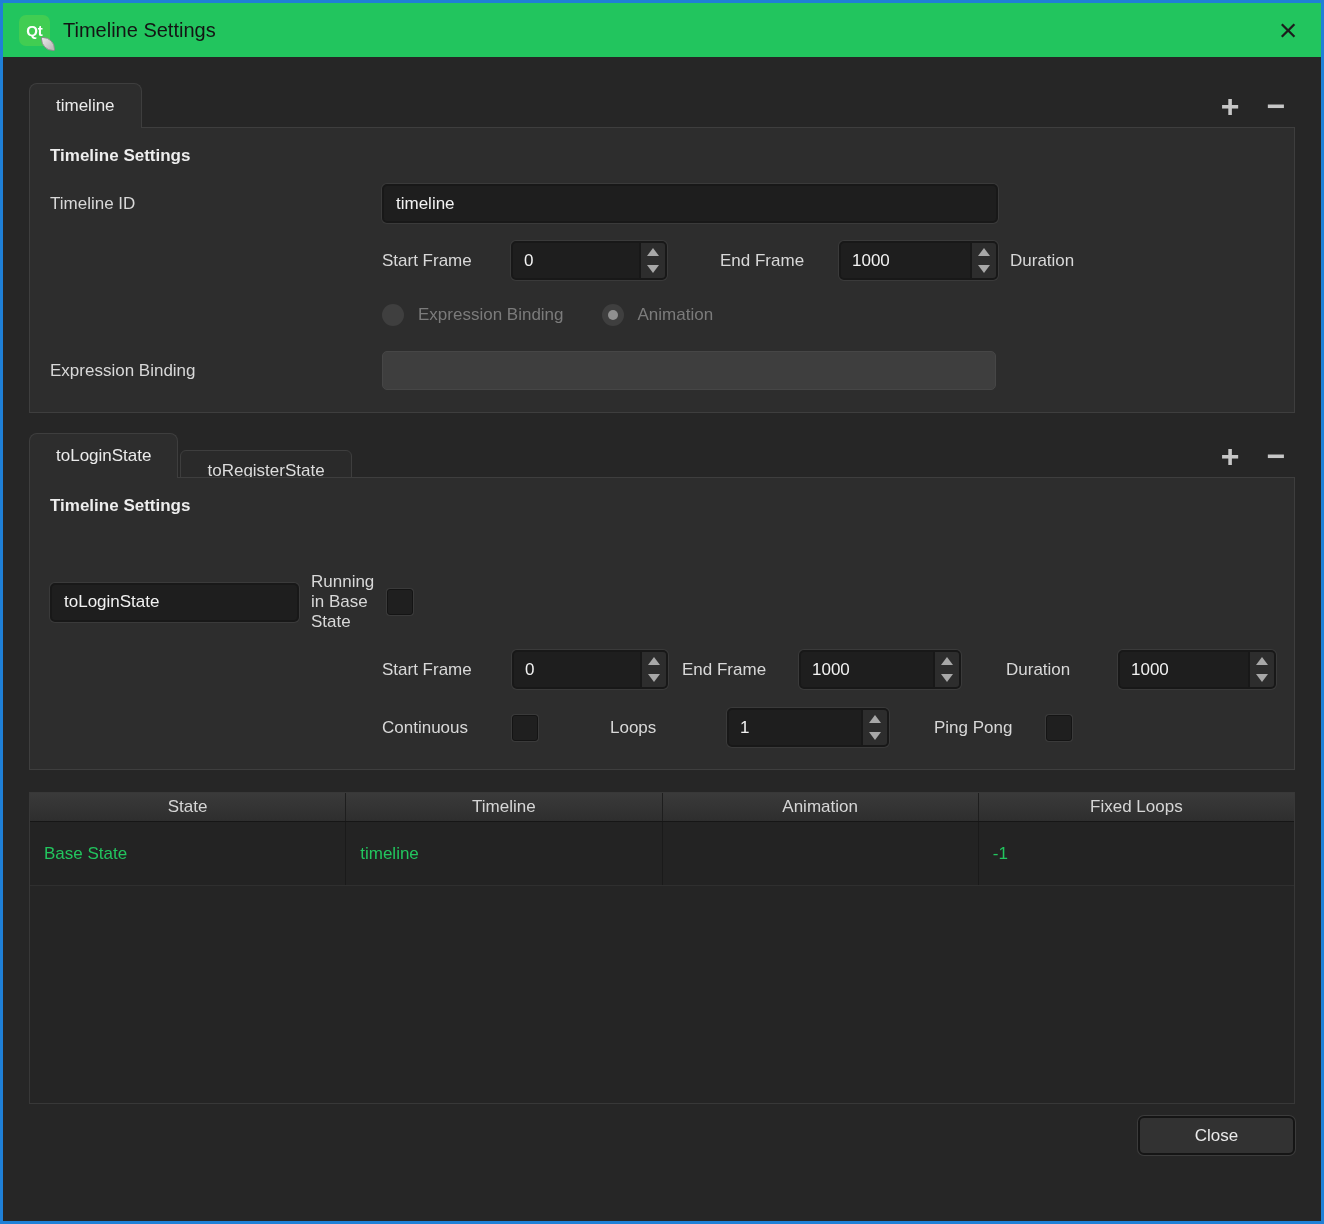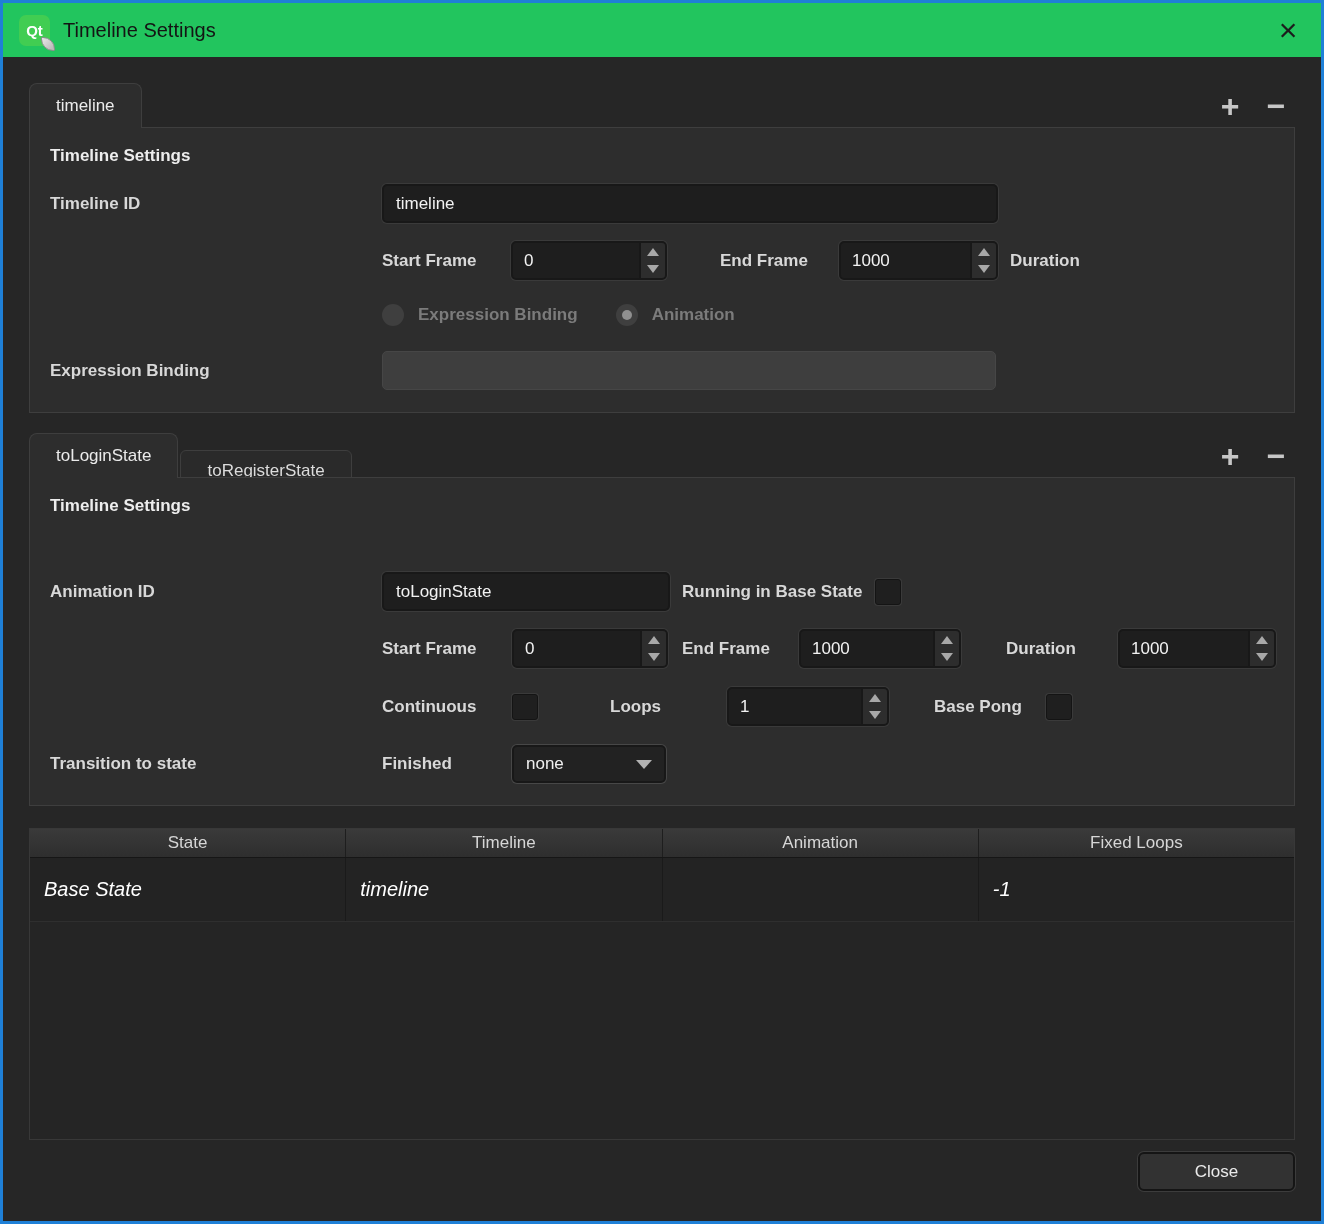"Timeline ID" .lbl { font-weight: bold -> none }
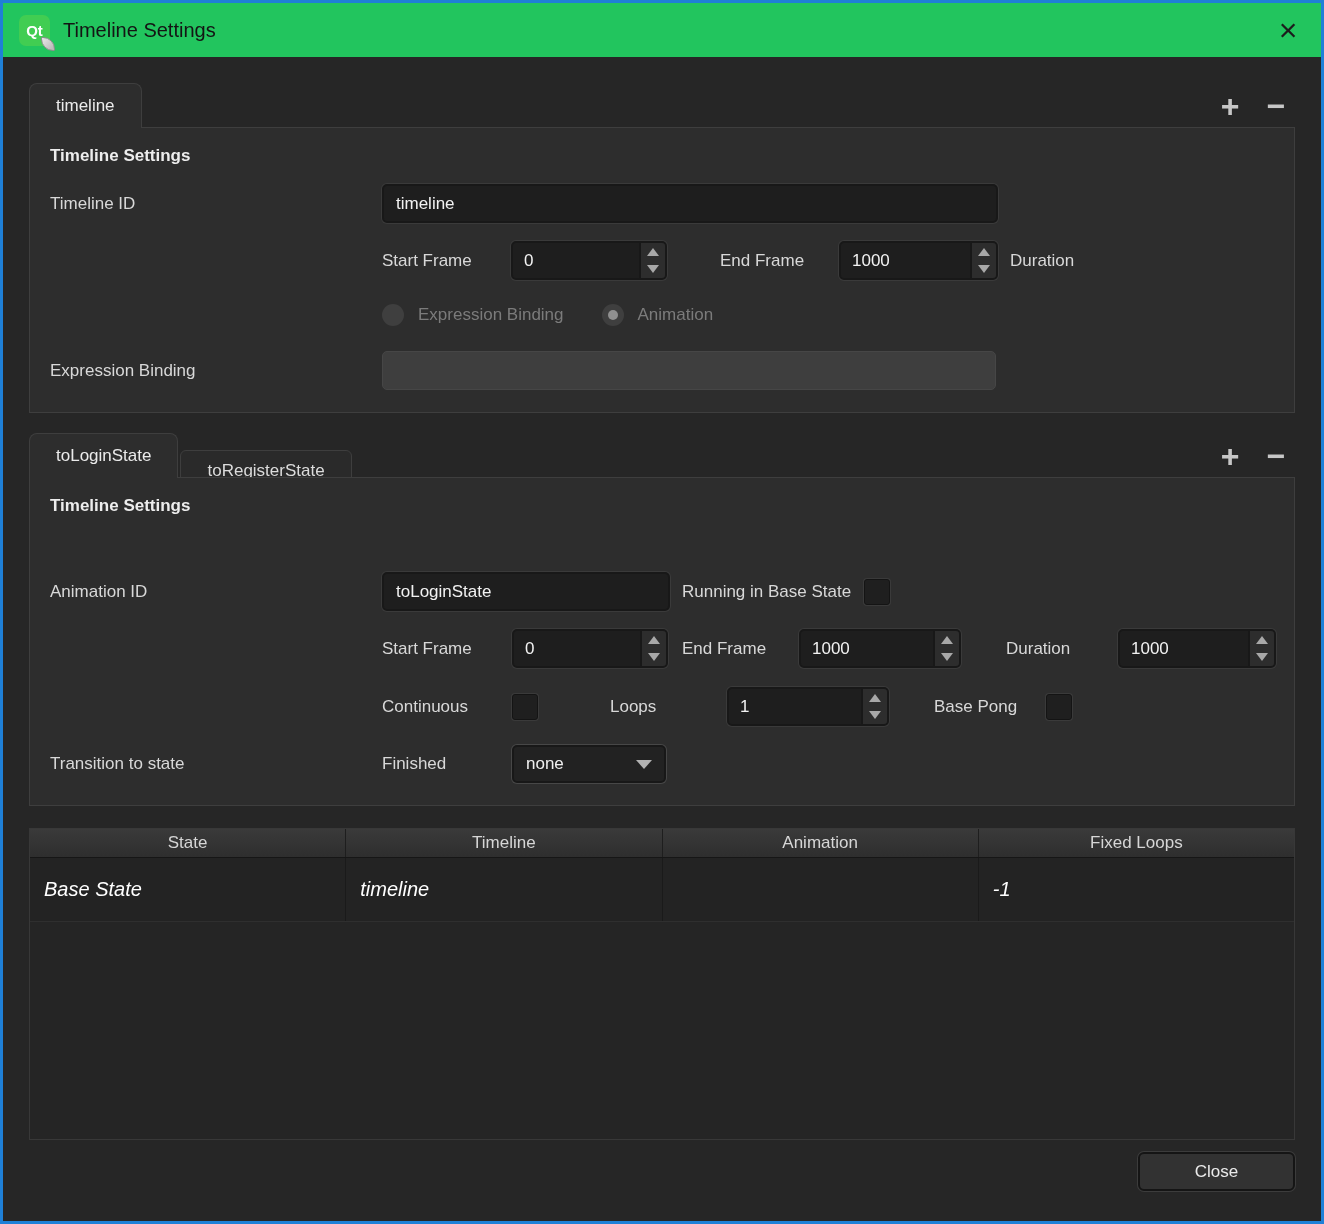"Animation ID" span.lbl { html: <span>Animation ID</span> -> none }
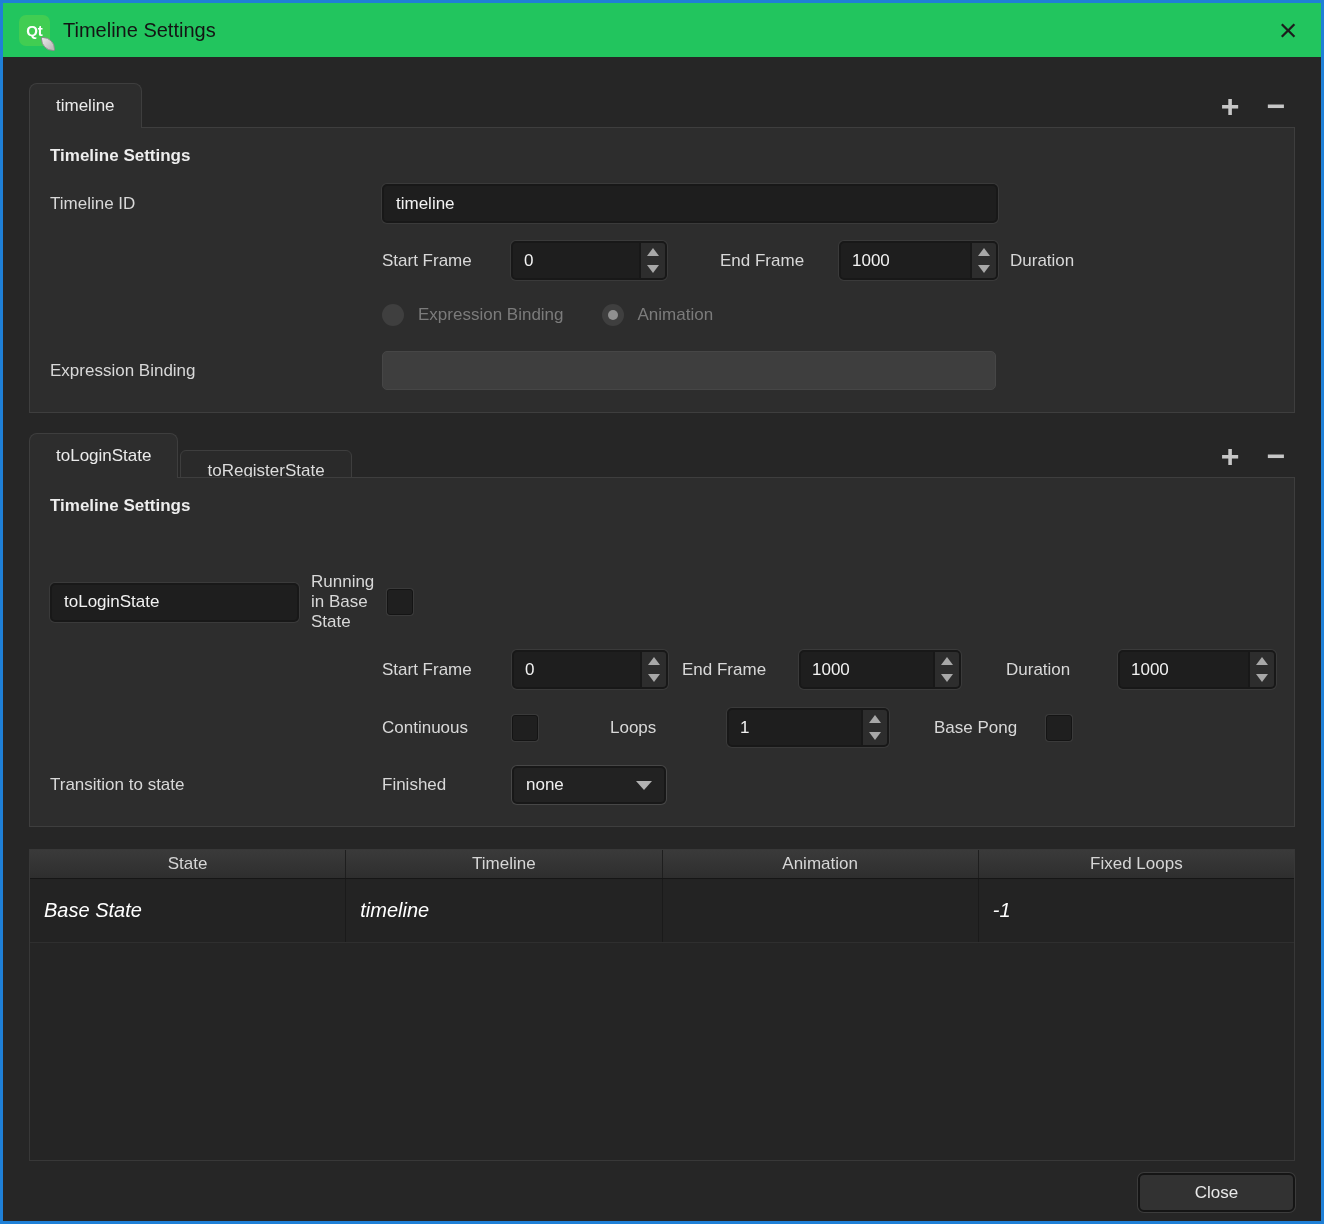"Base Pong" span.lbl { text: Base -> Ping }
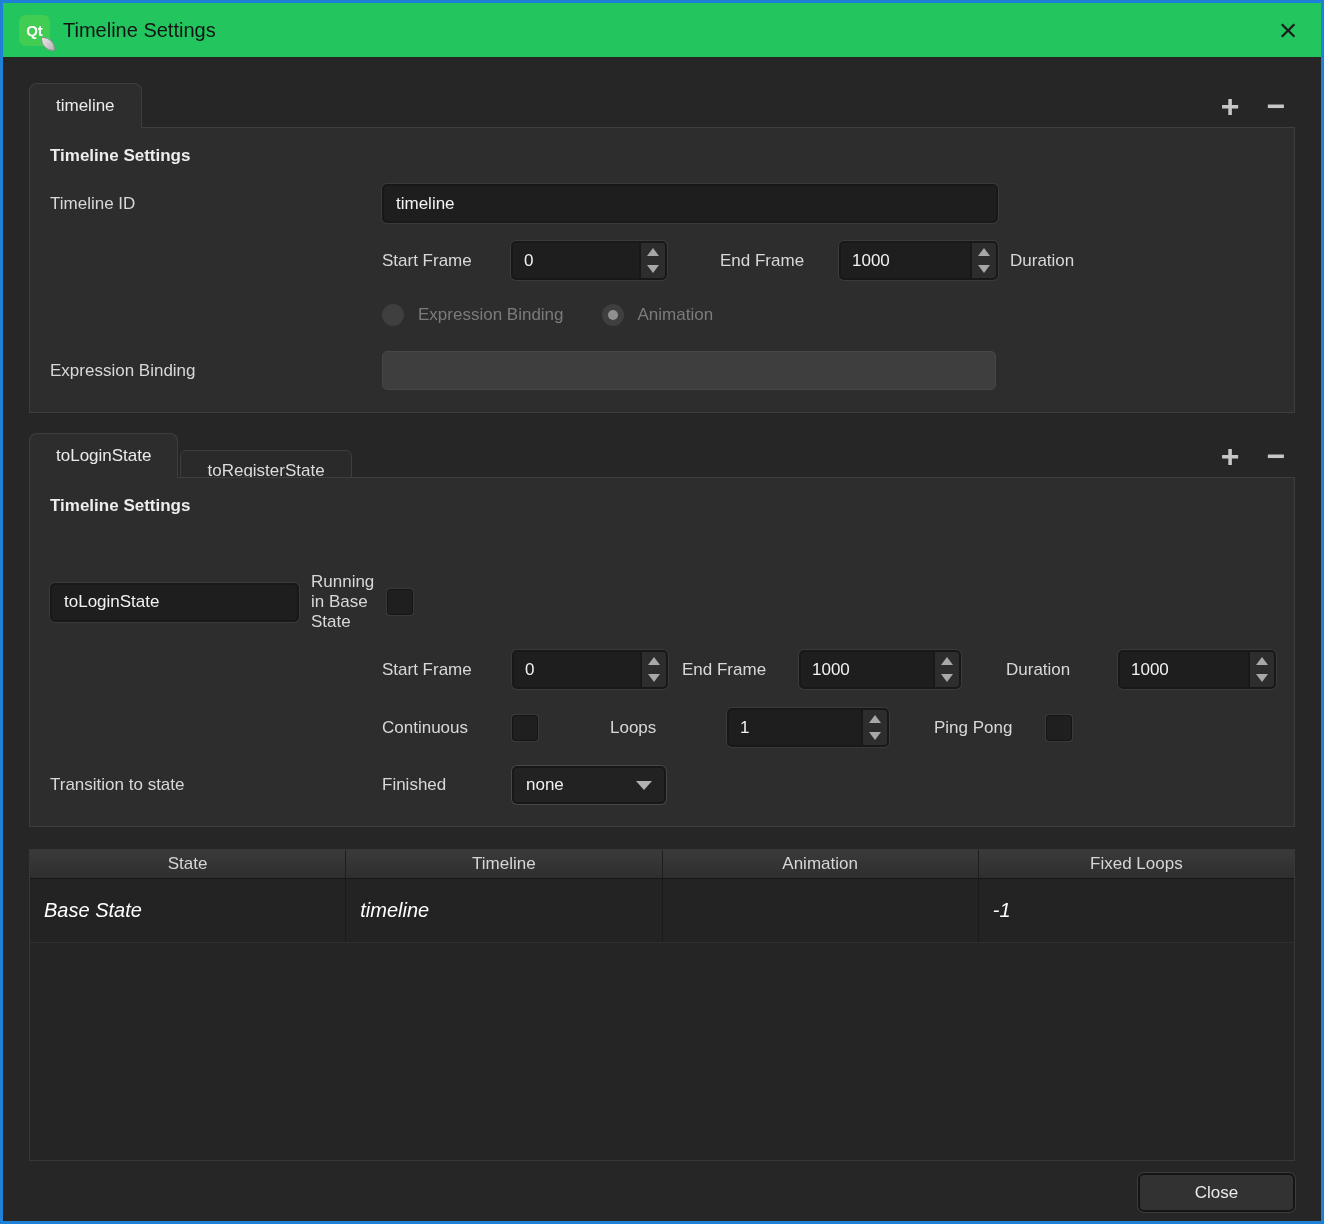"Transition to state" div.form-row { html: <div> <span>Transition to state</span> <div> <span>Finished</span> <div> <span>none</span> <span></span> </div> </div> </div> -> none }
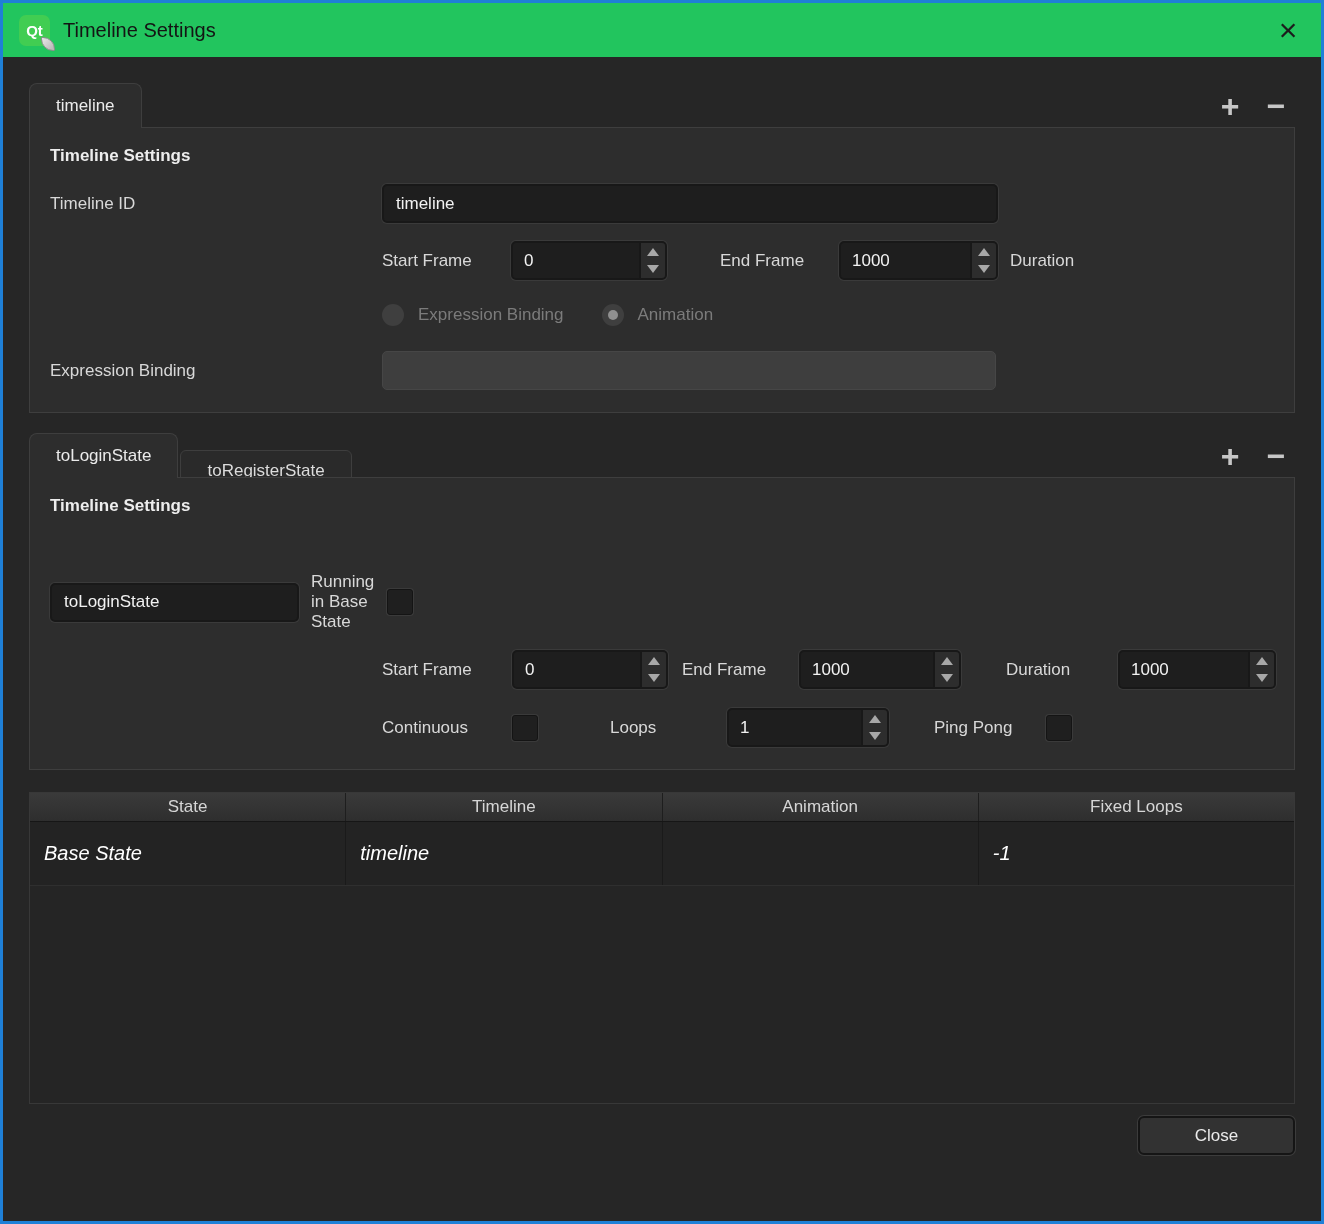"Base State" .t-cell { color: #ffffff -> #22c55e; font-size: 20px -> 17px; font-style: italic -> none }
